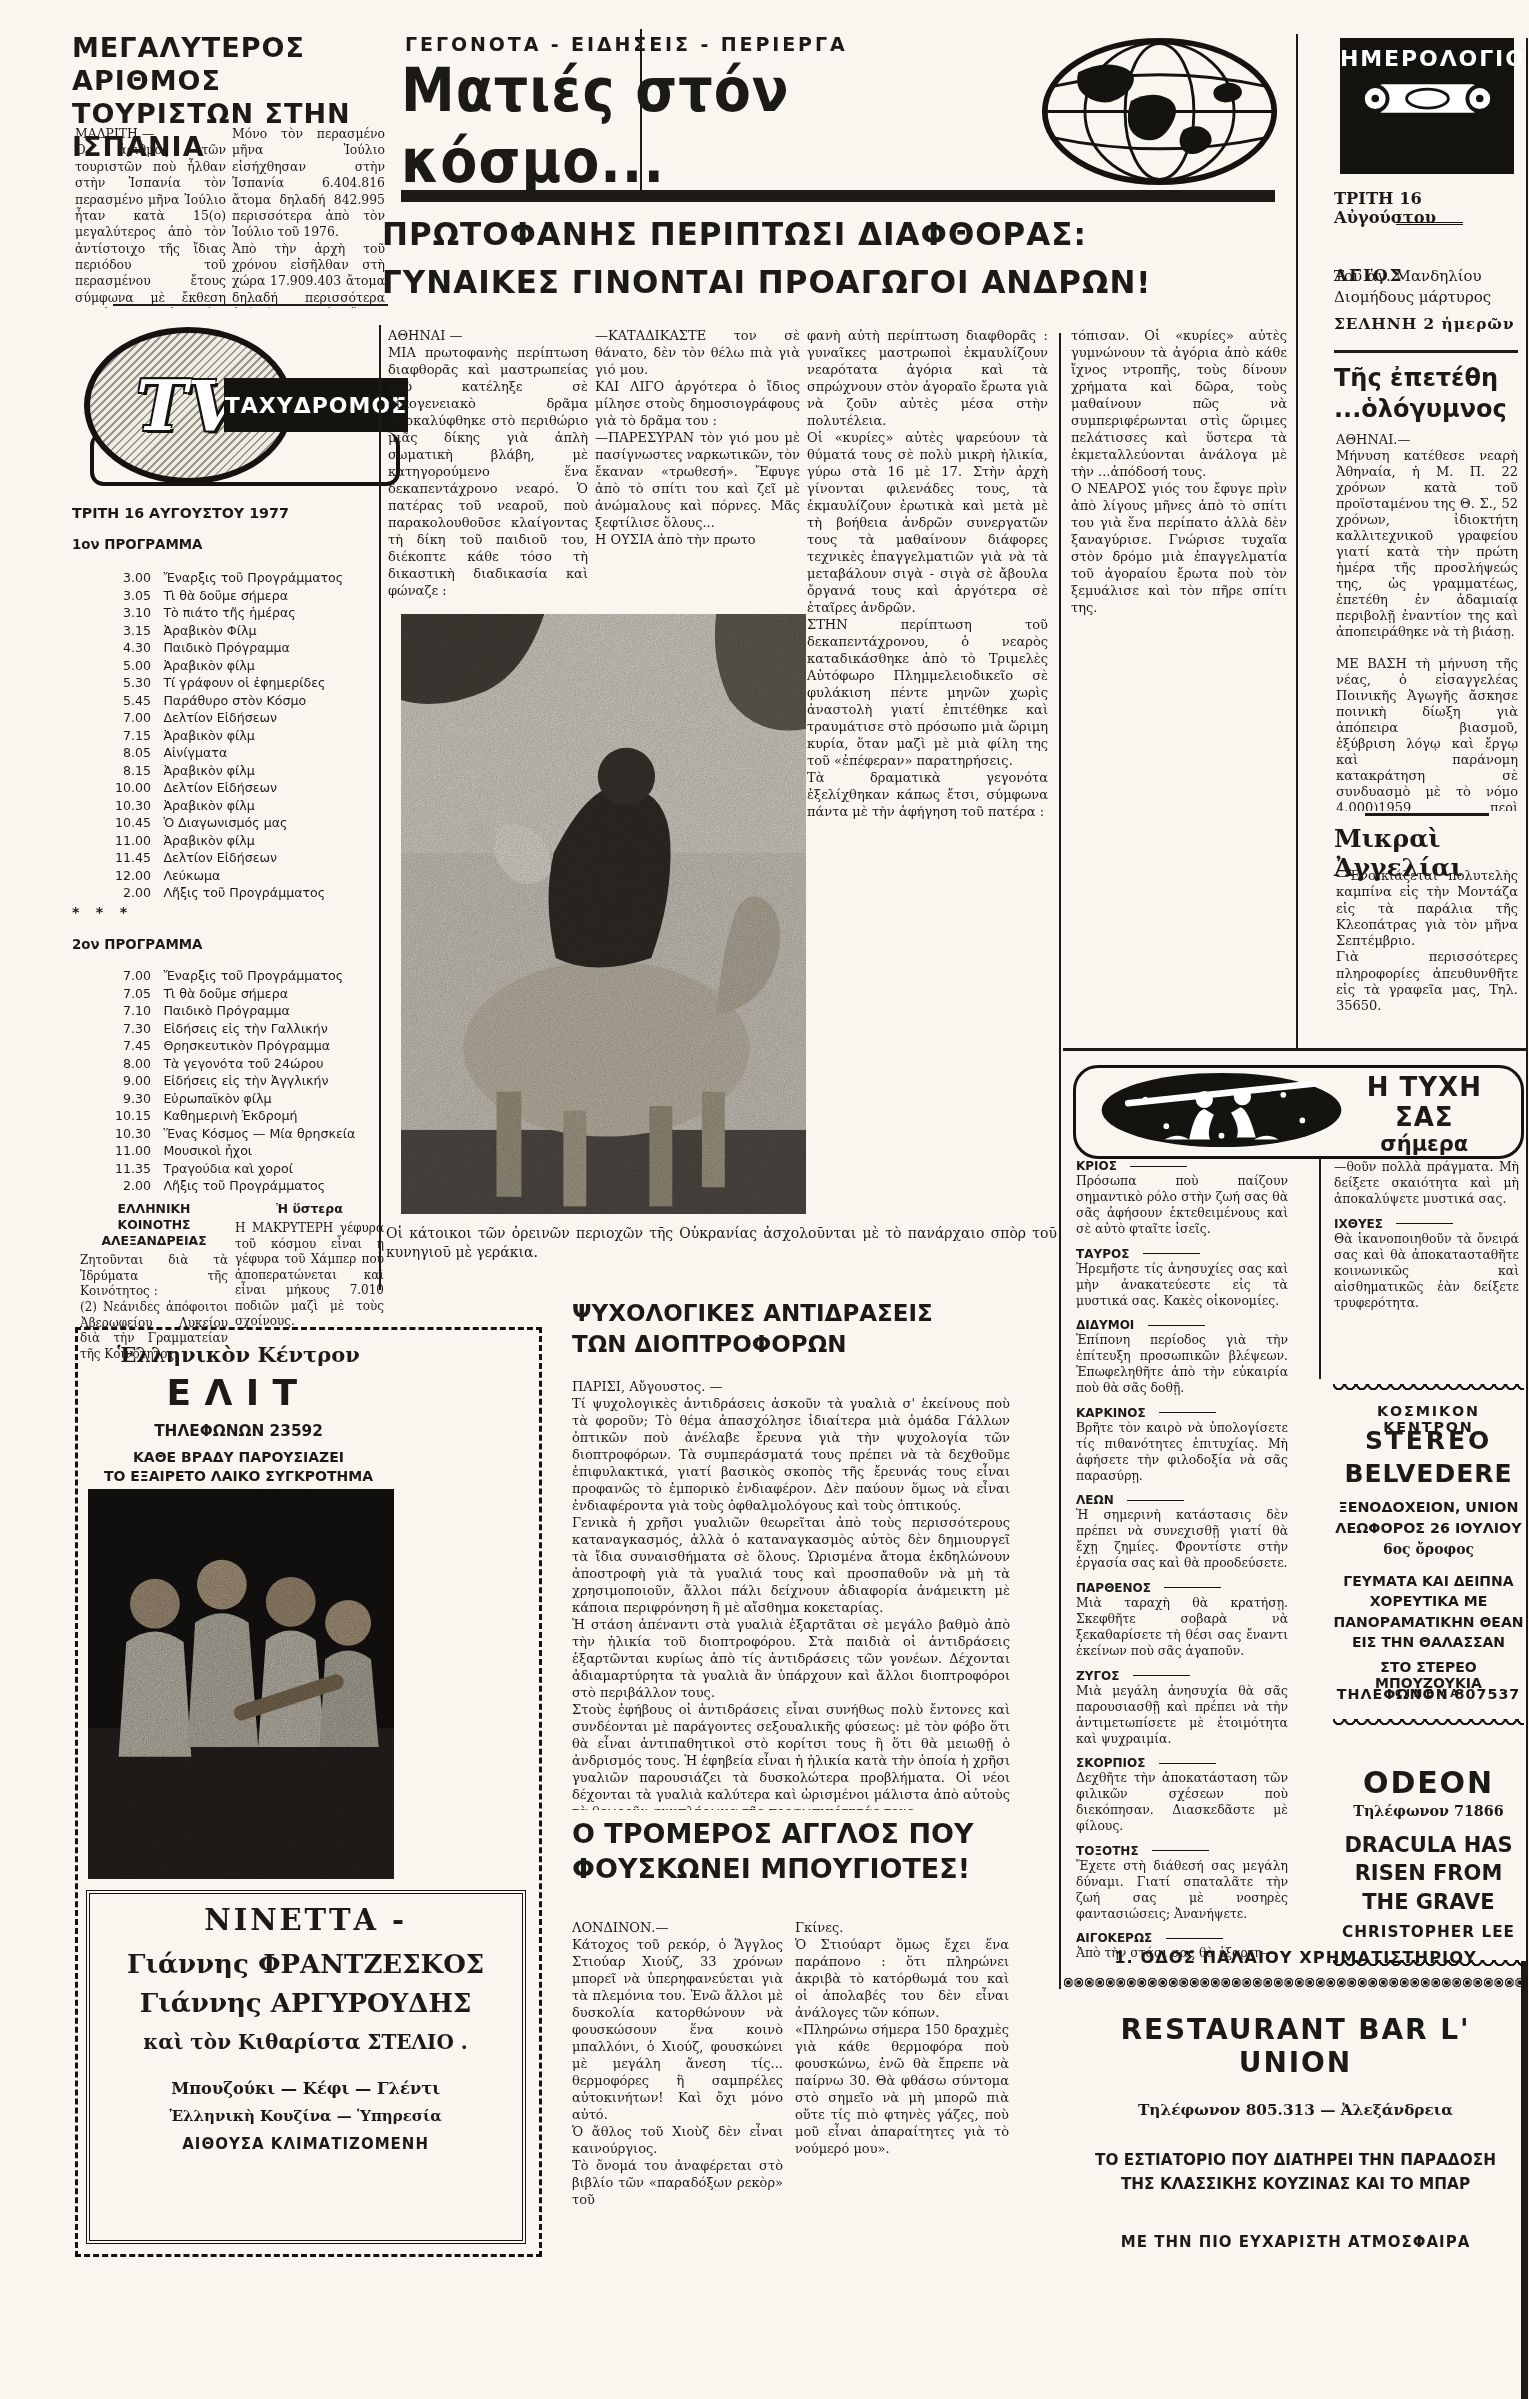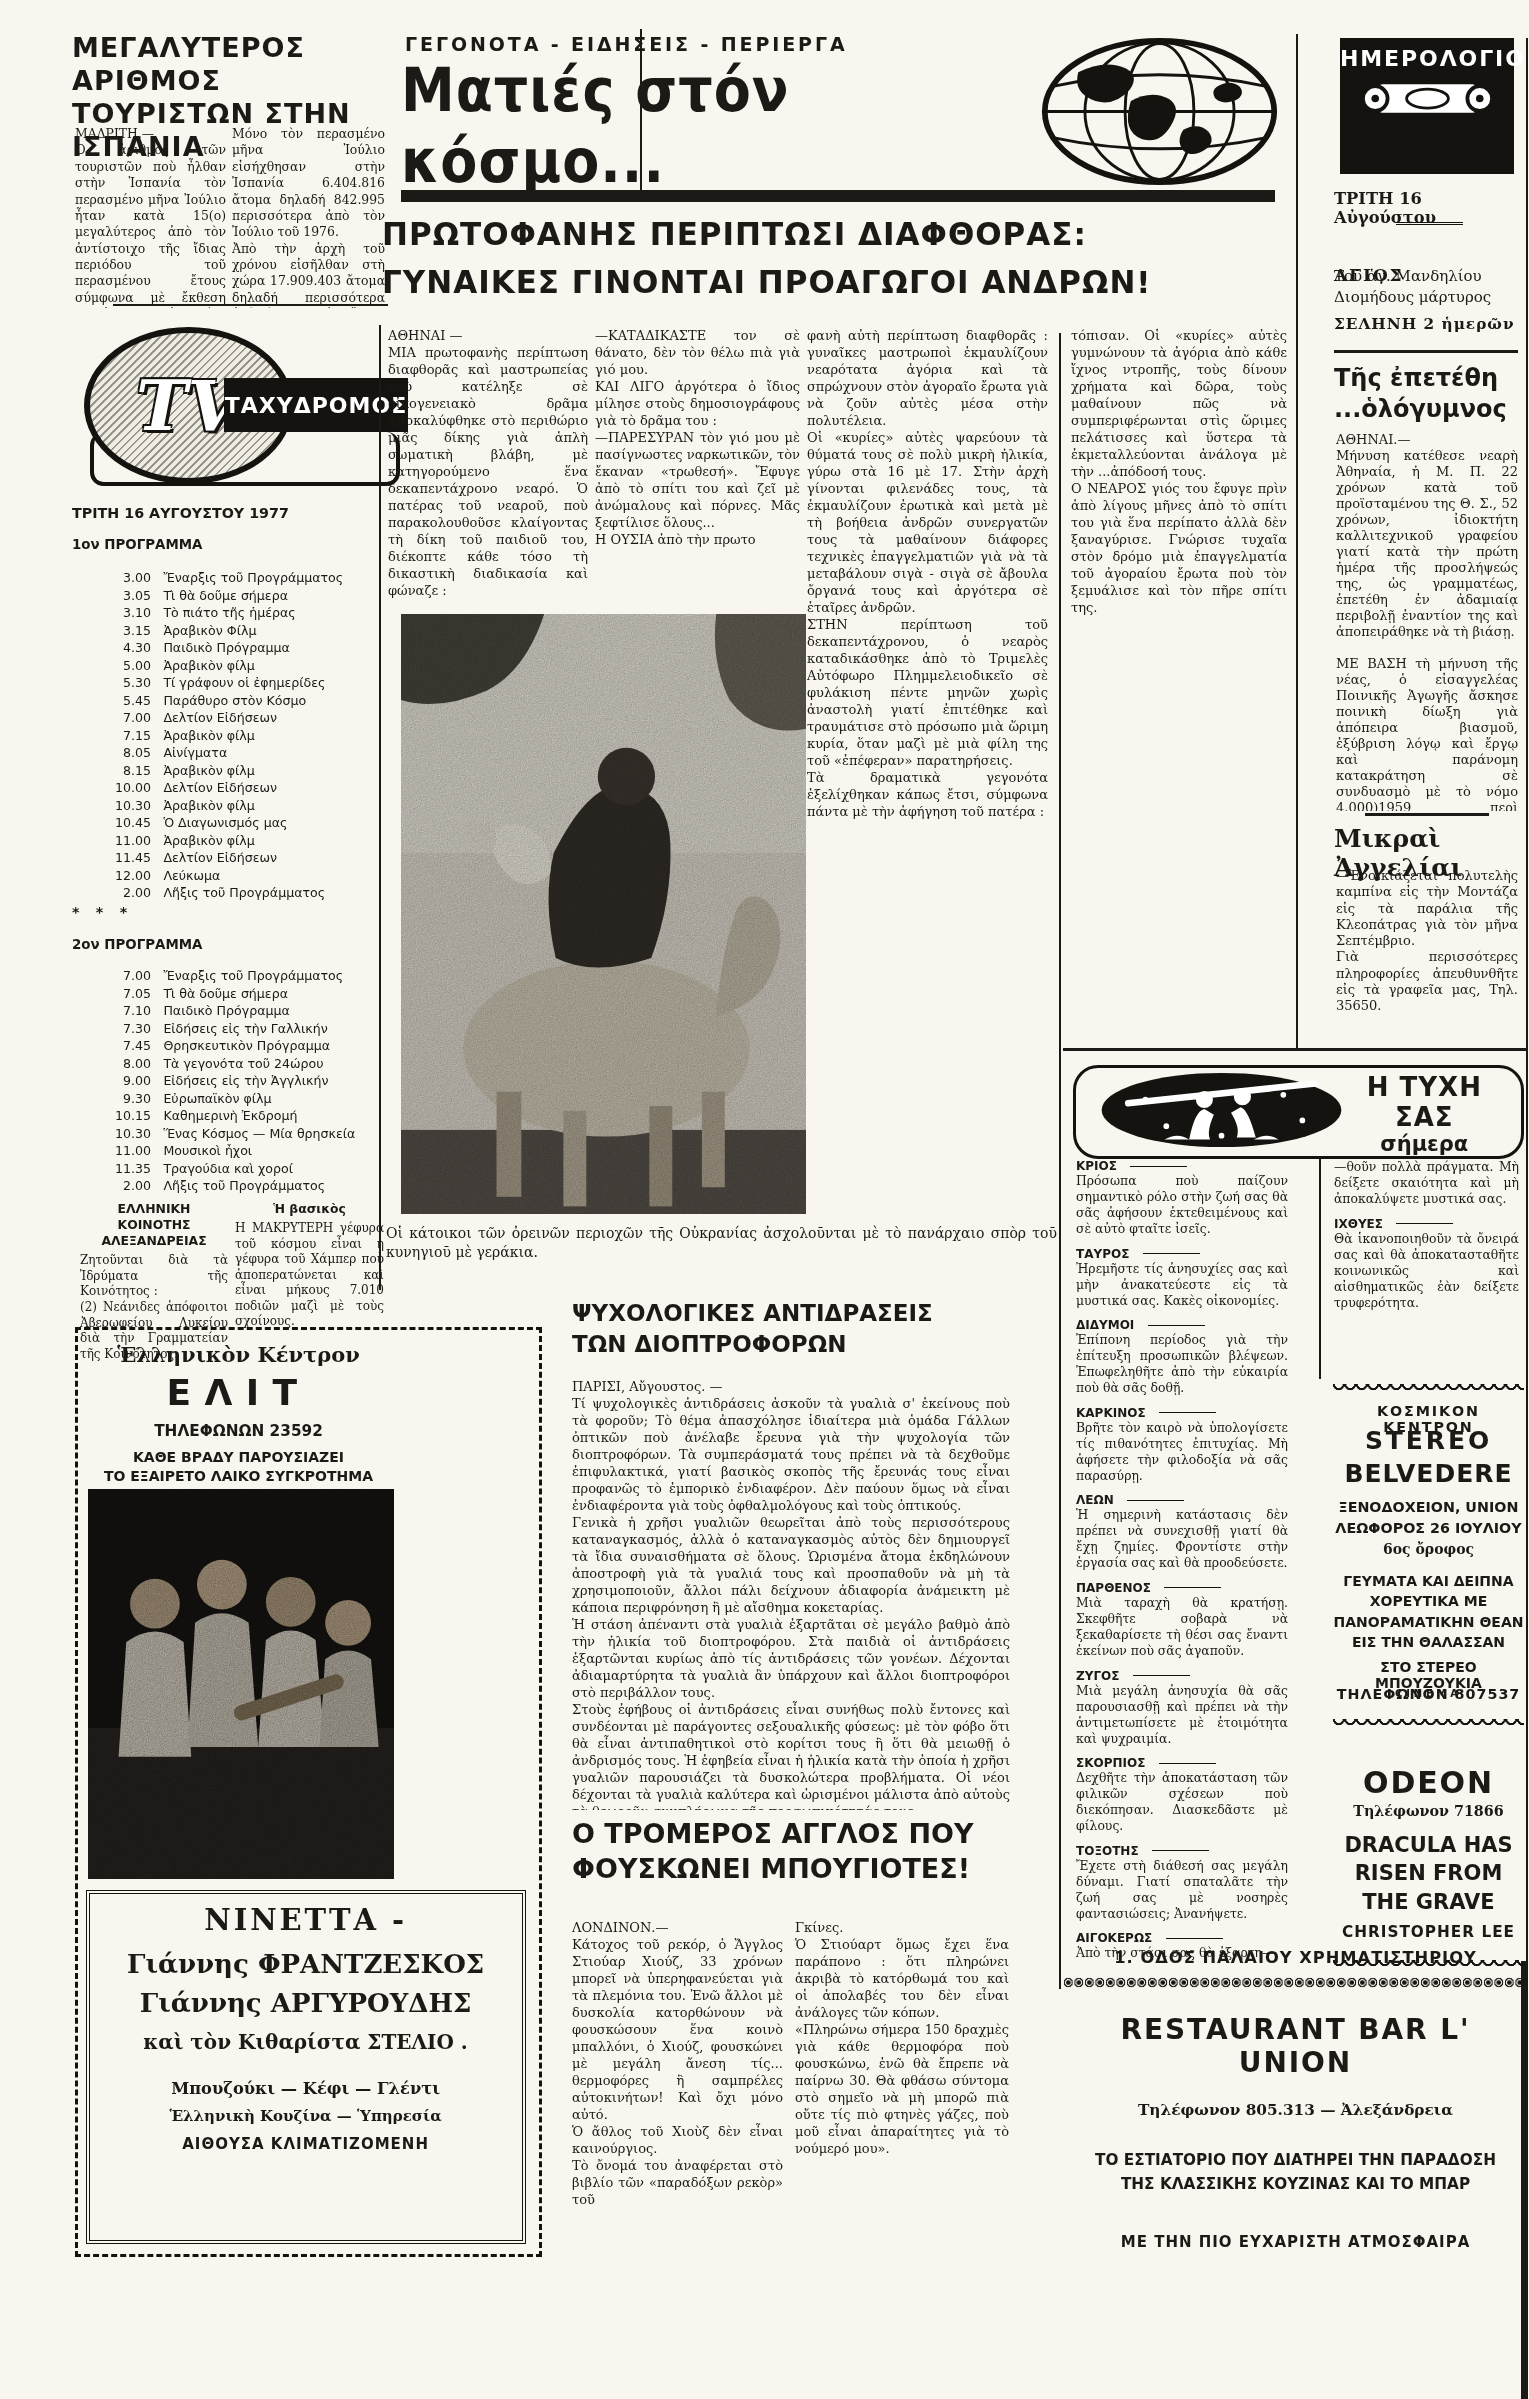"Ἡ βασικὸς" div.comm-title { text: βασικὸς -> ὕστερα }
